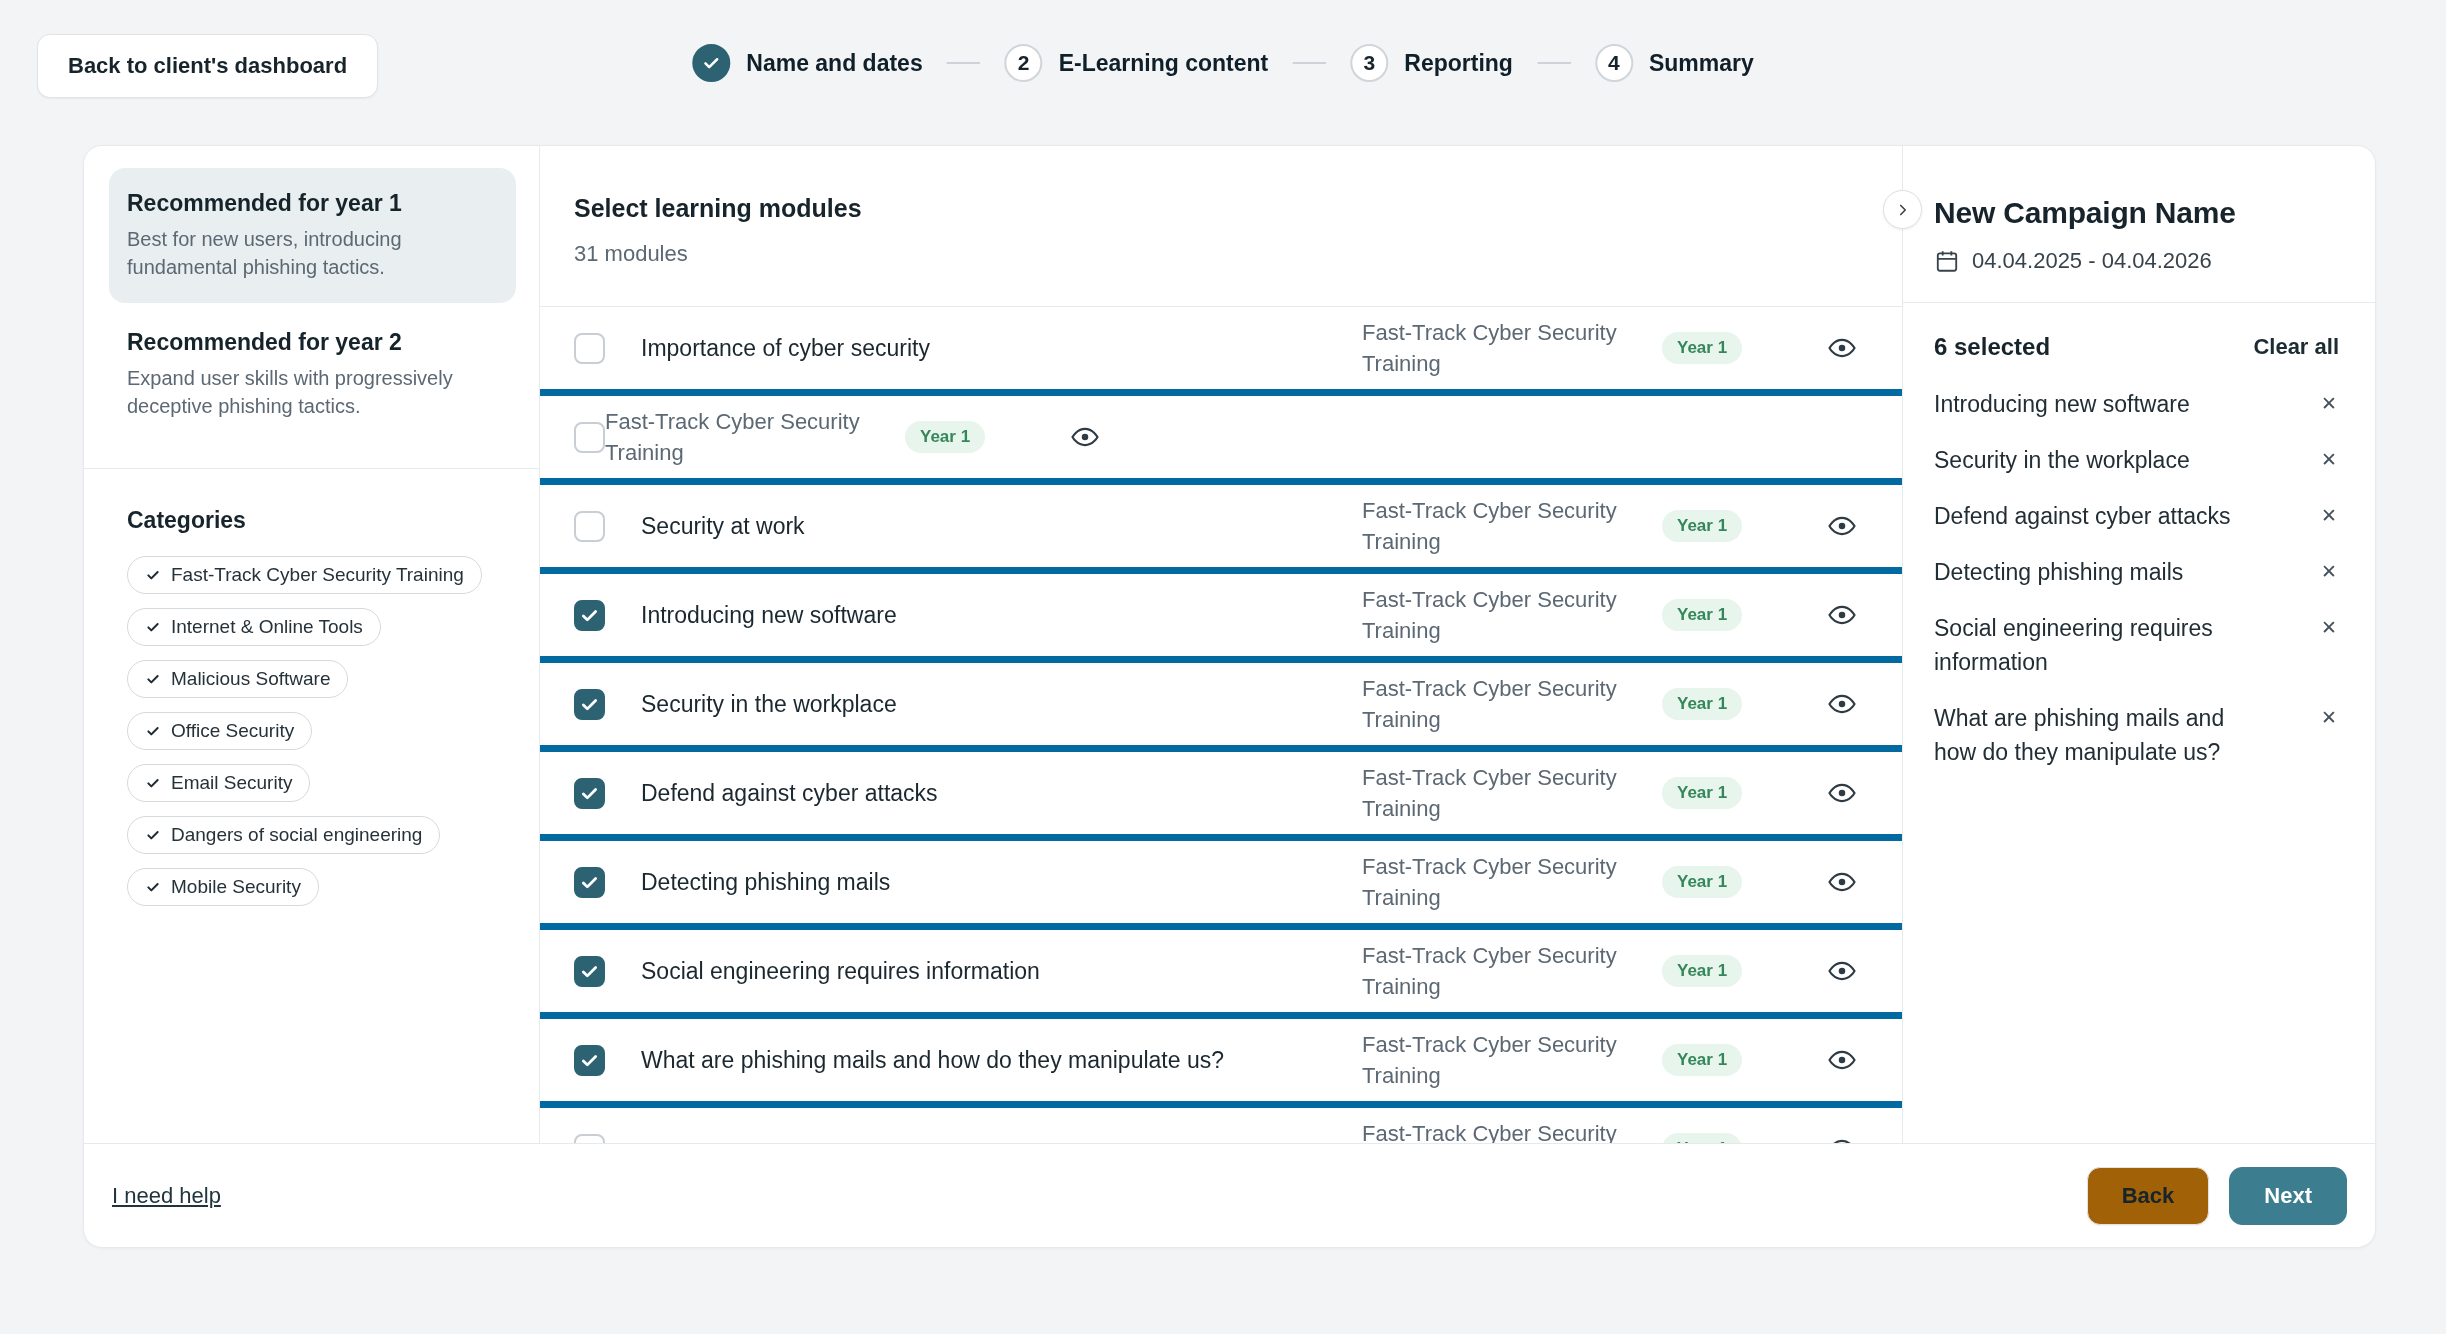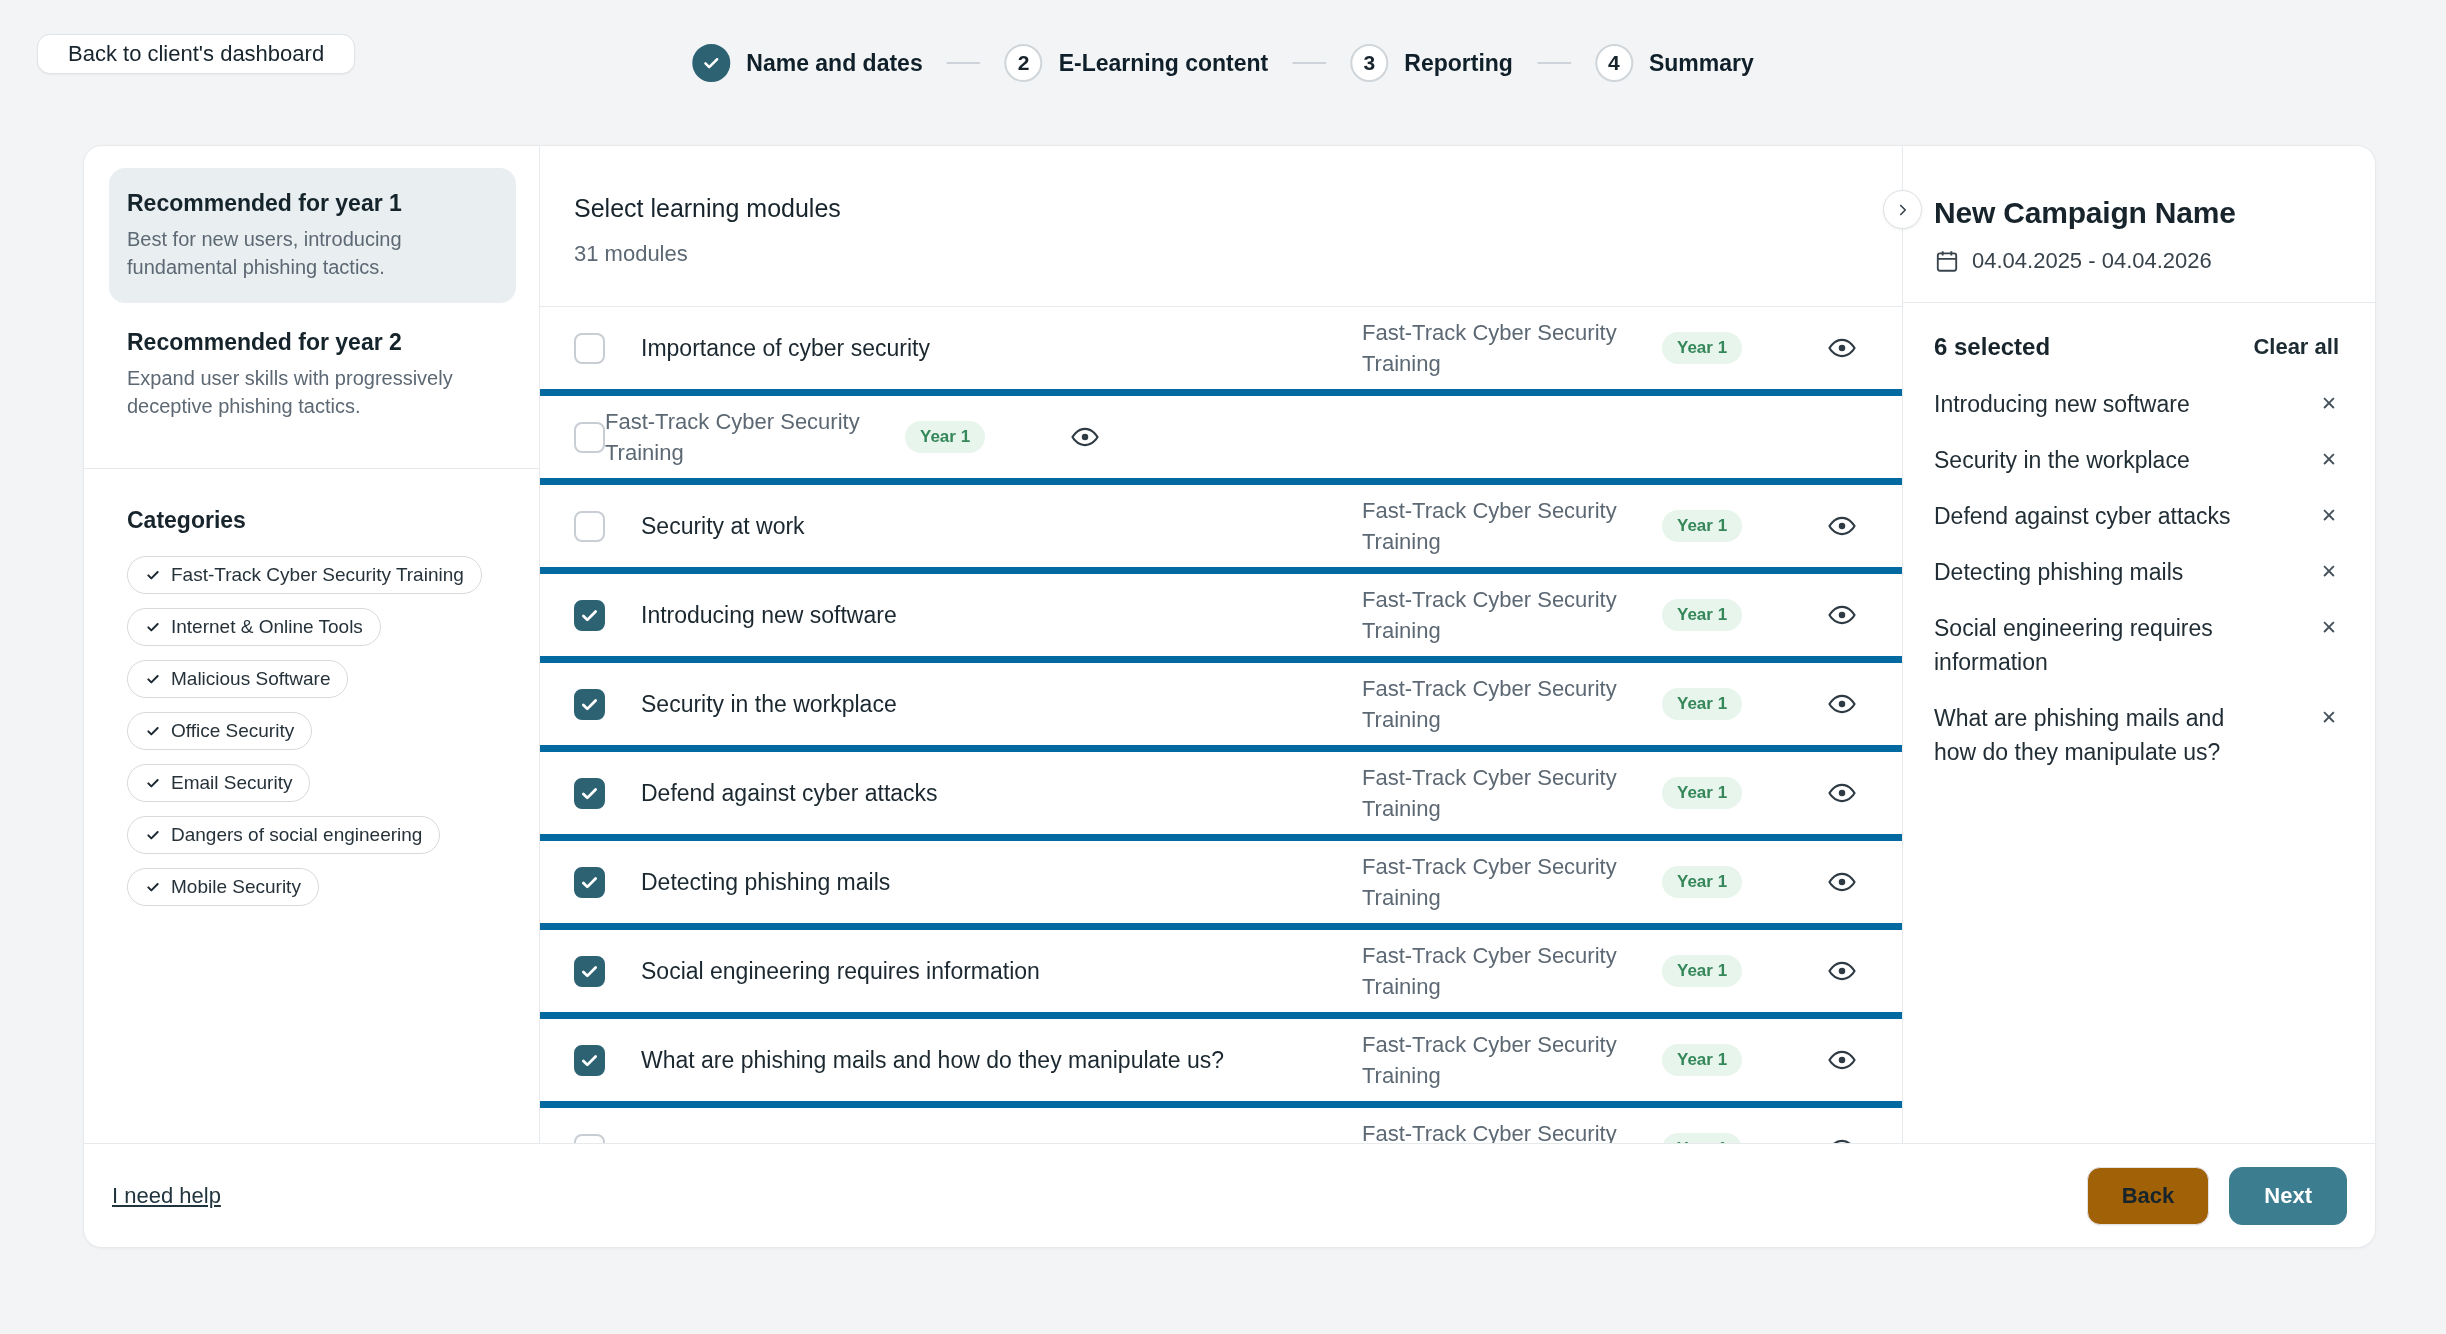"Back to client's dashboard" .back-btn { font-weight: 400 -> 700; height: 40px -> 64px }
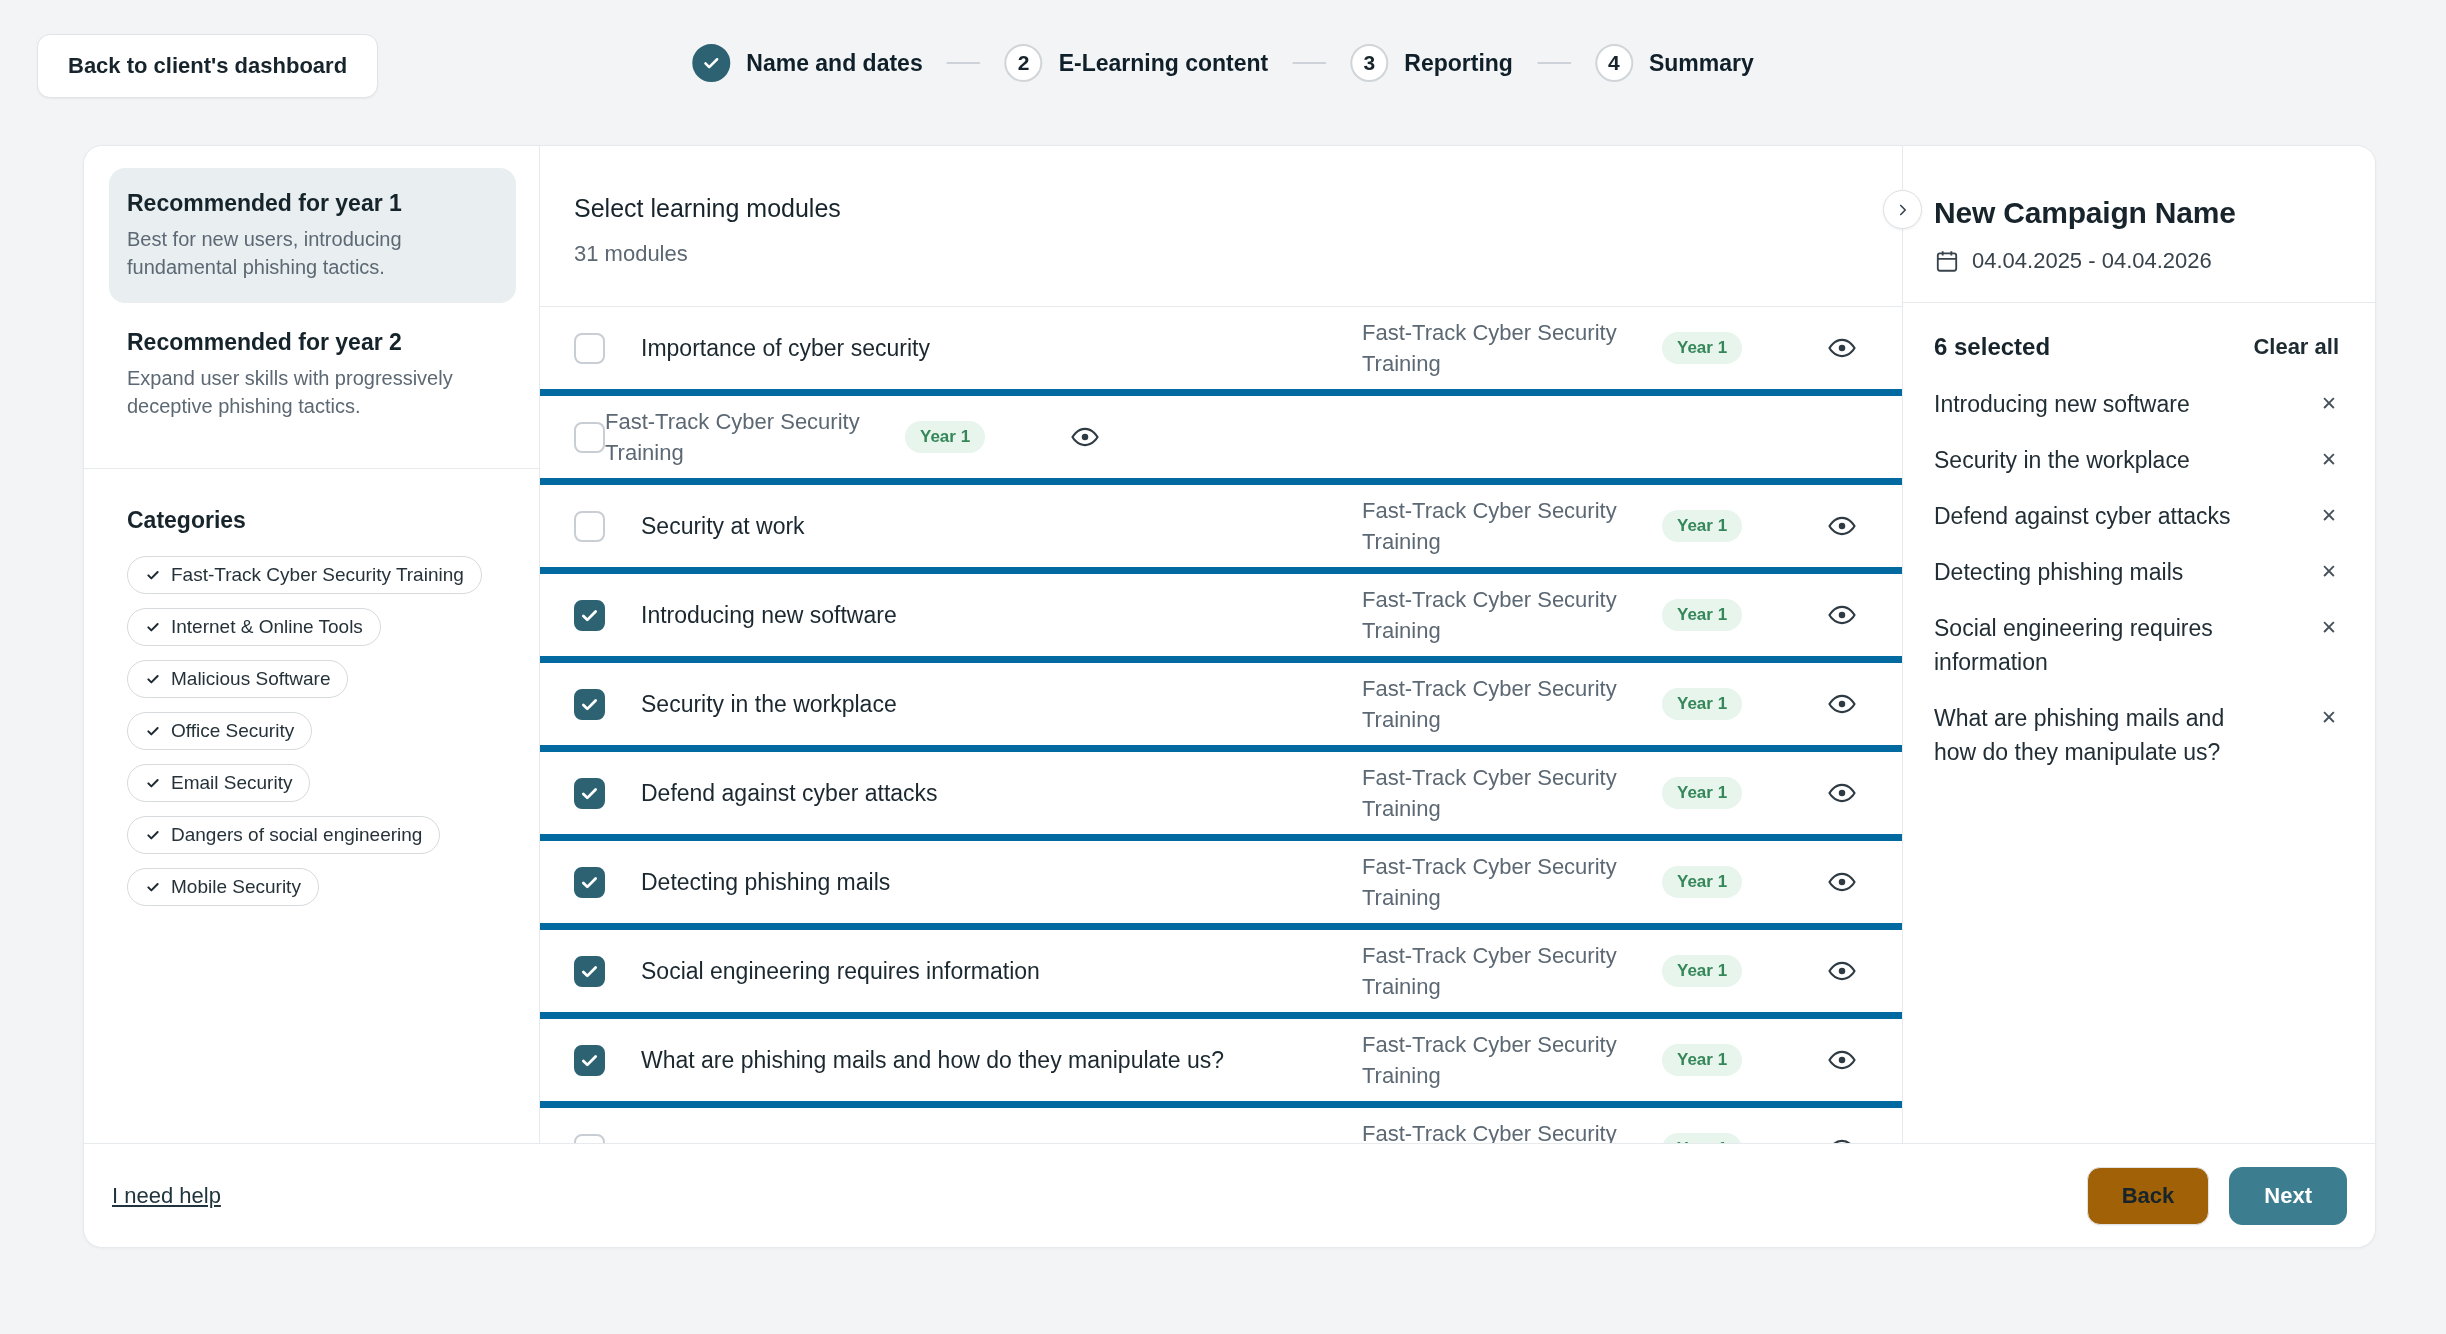"Select learning modules" .modules-title { font-weight: 400 -> 700 }
